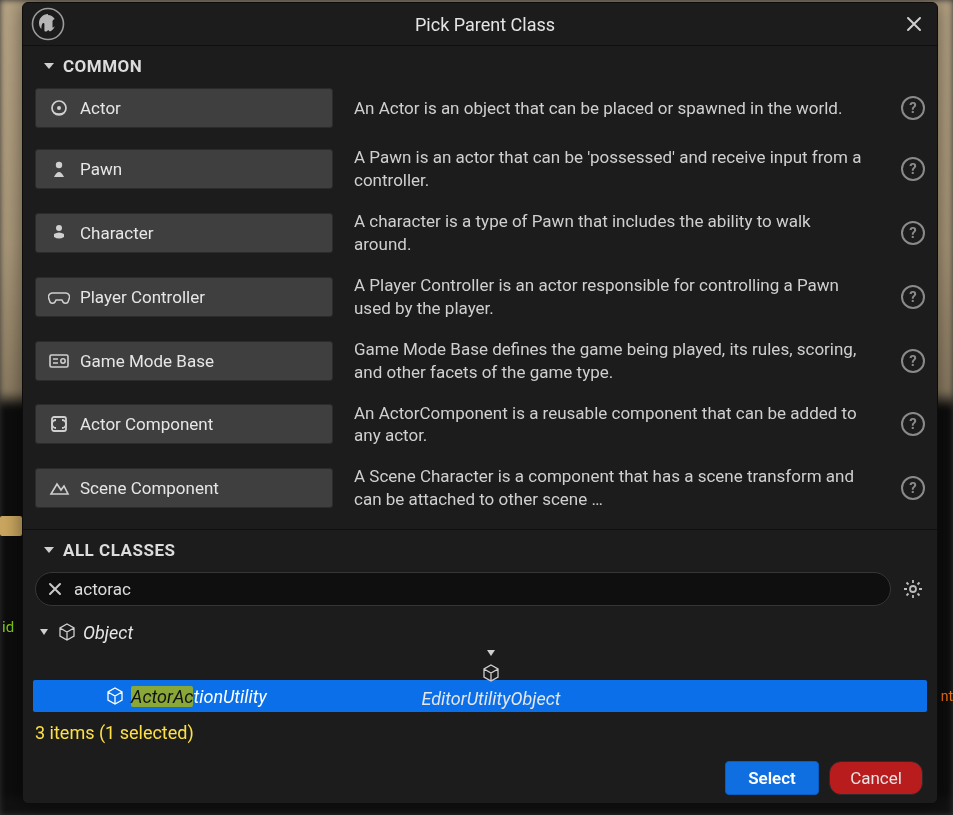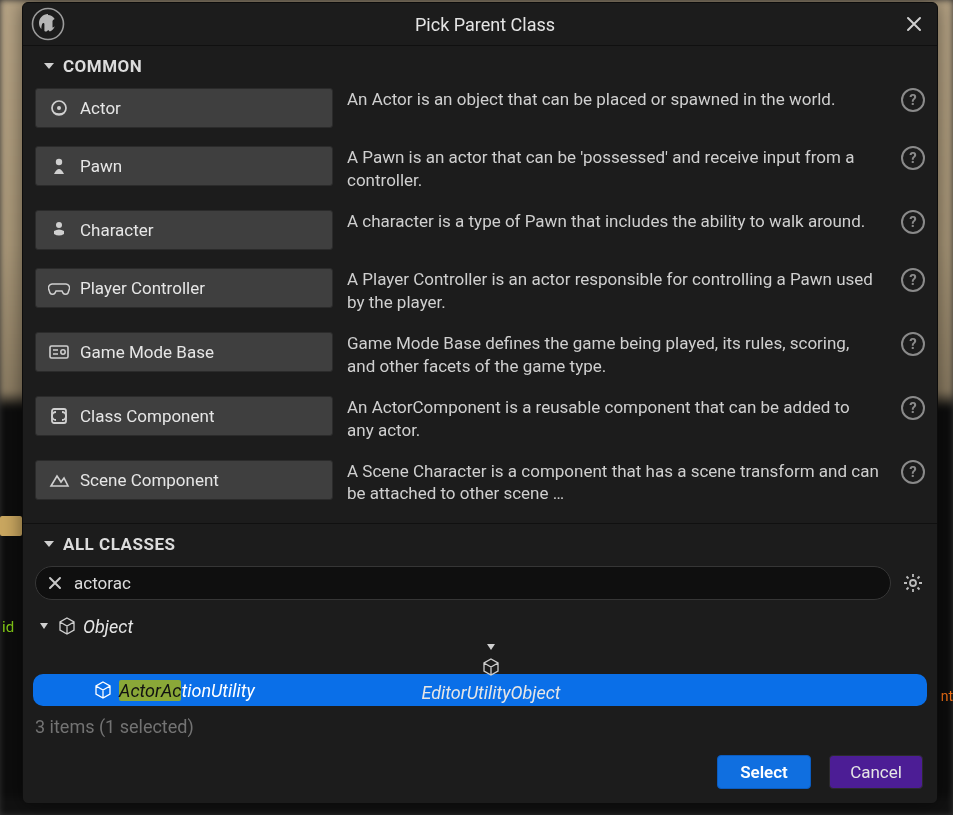"Actor" .common-row { align-items: none -> center; gap: 14px -> 21px }
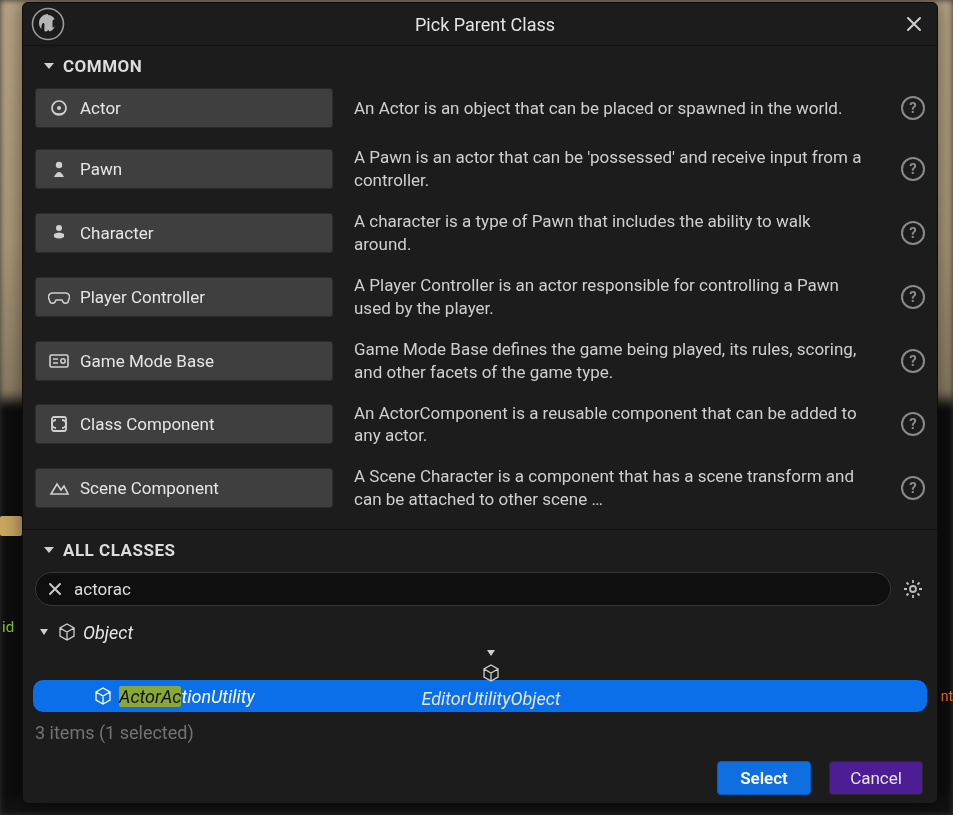"Class Component" span { text: Class -> Actor }
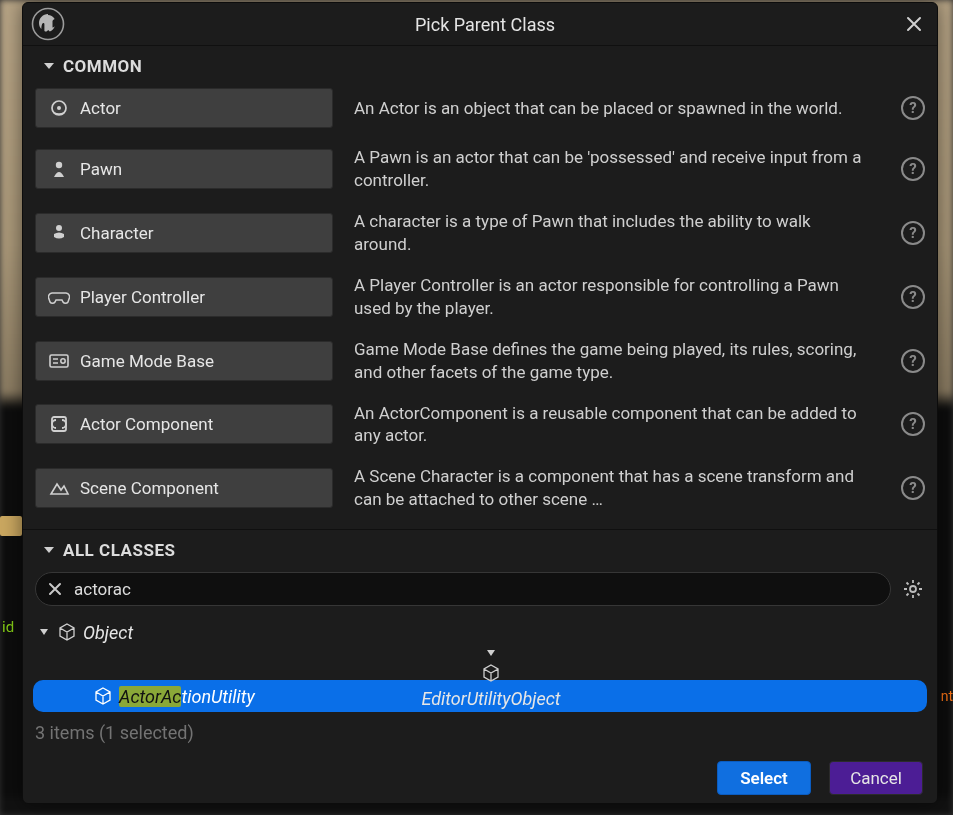"ActorActionUtility" .tree-indent-2 { border-radius: 10px -> none; padding-left: 40px -> 52px }
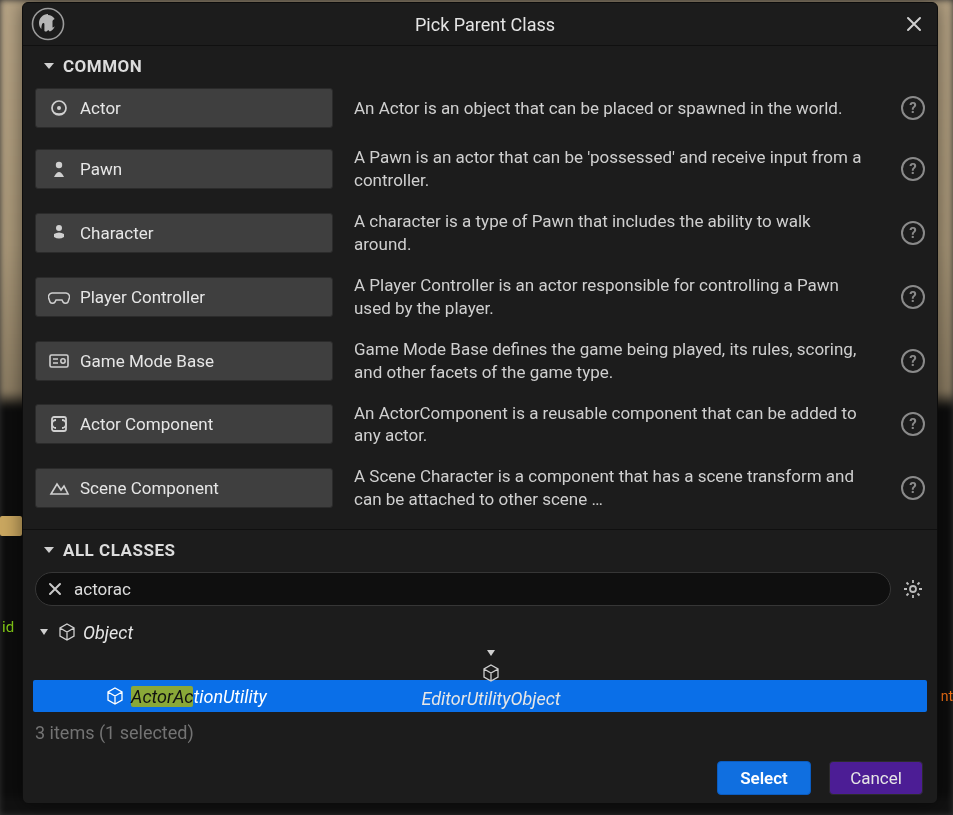"3 items (1 selected)" .status { color: #737373 -> #fde047 }
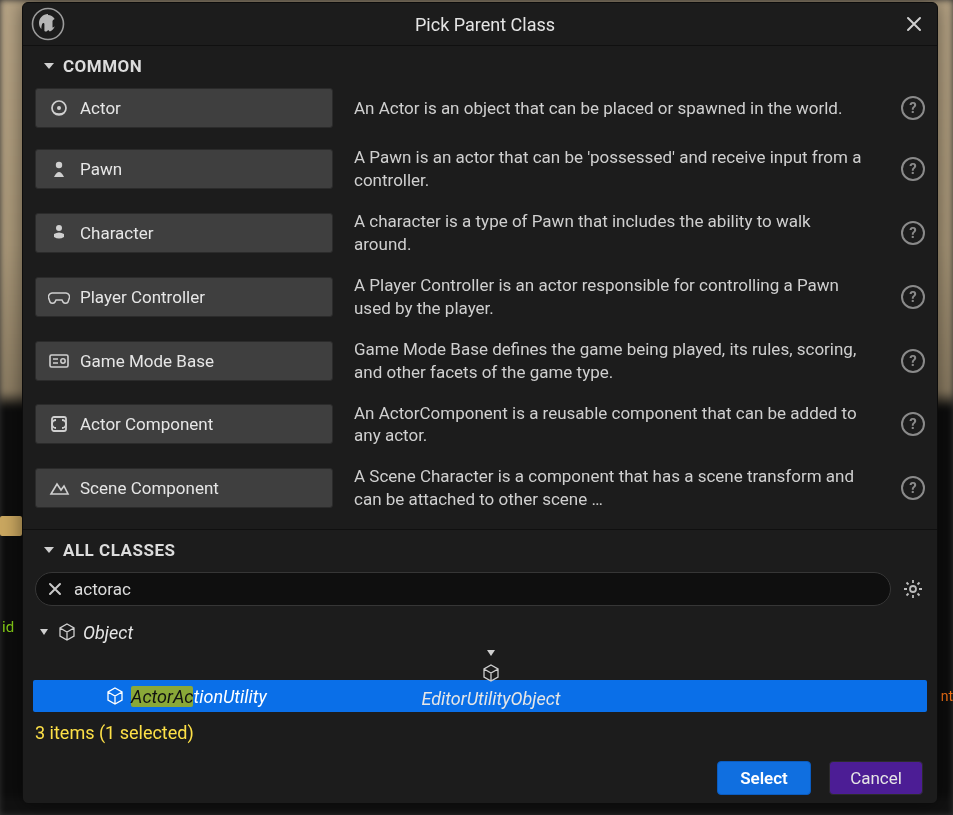"Select" .footer { gap: 18px -> 10px }
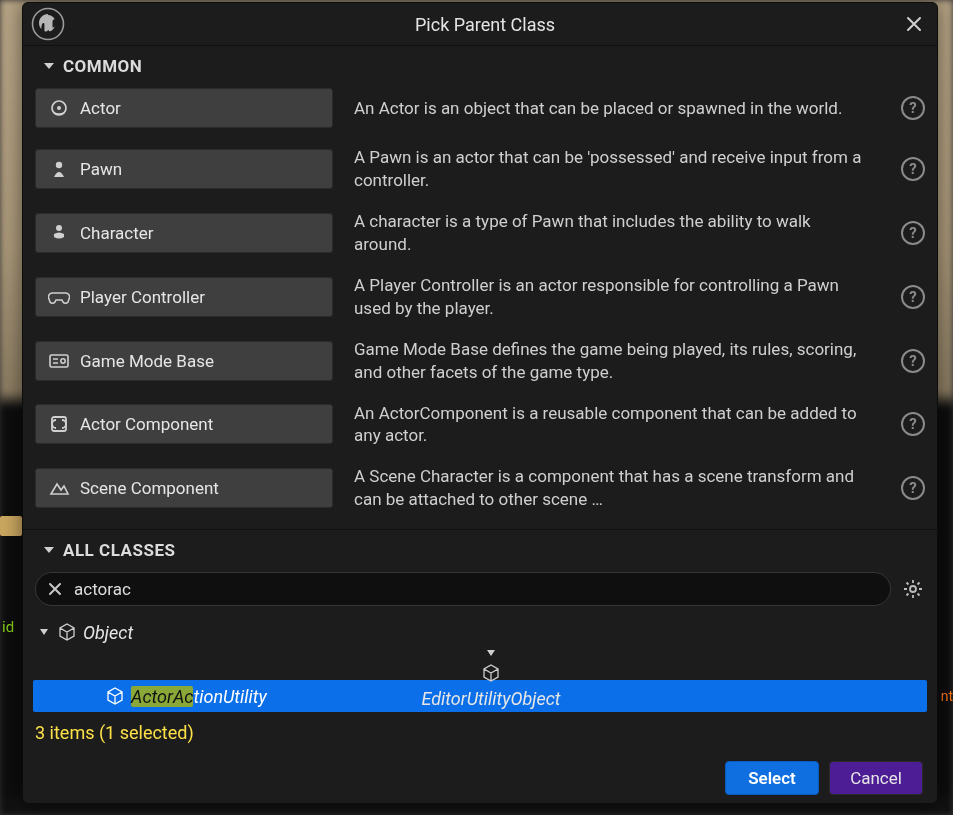"Cancel" .btn-secondary { background: #4c1d95 -> #b91c1c; border-radius: none -> 12px }
